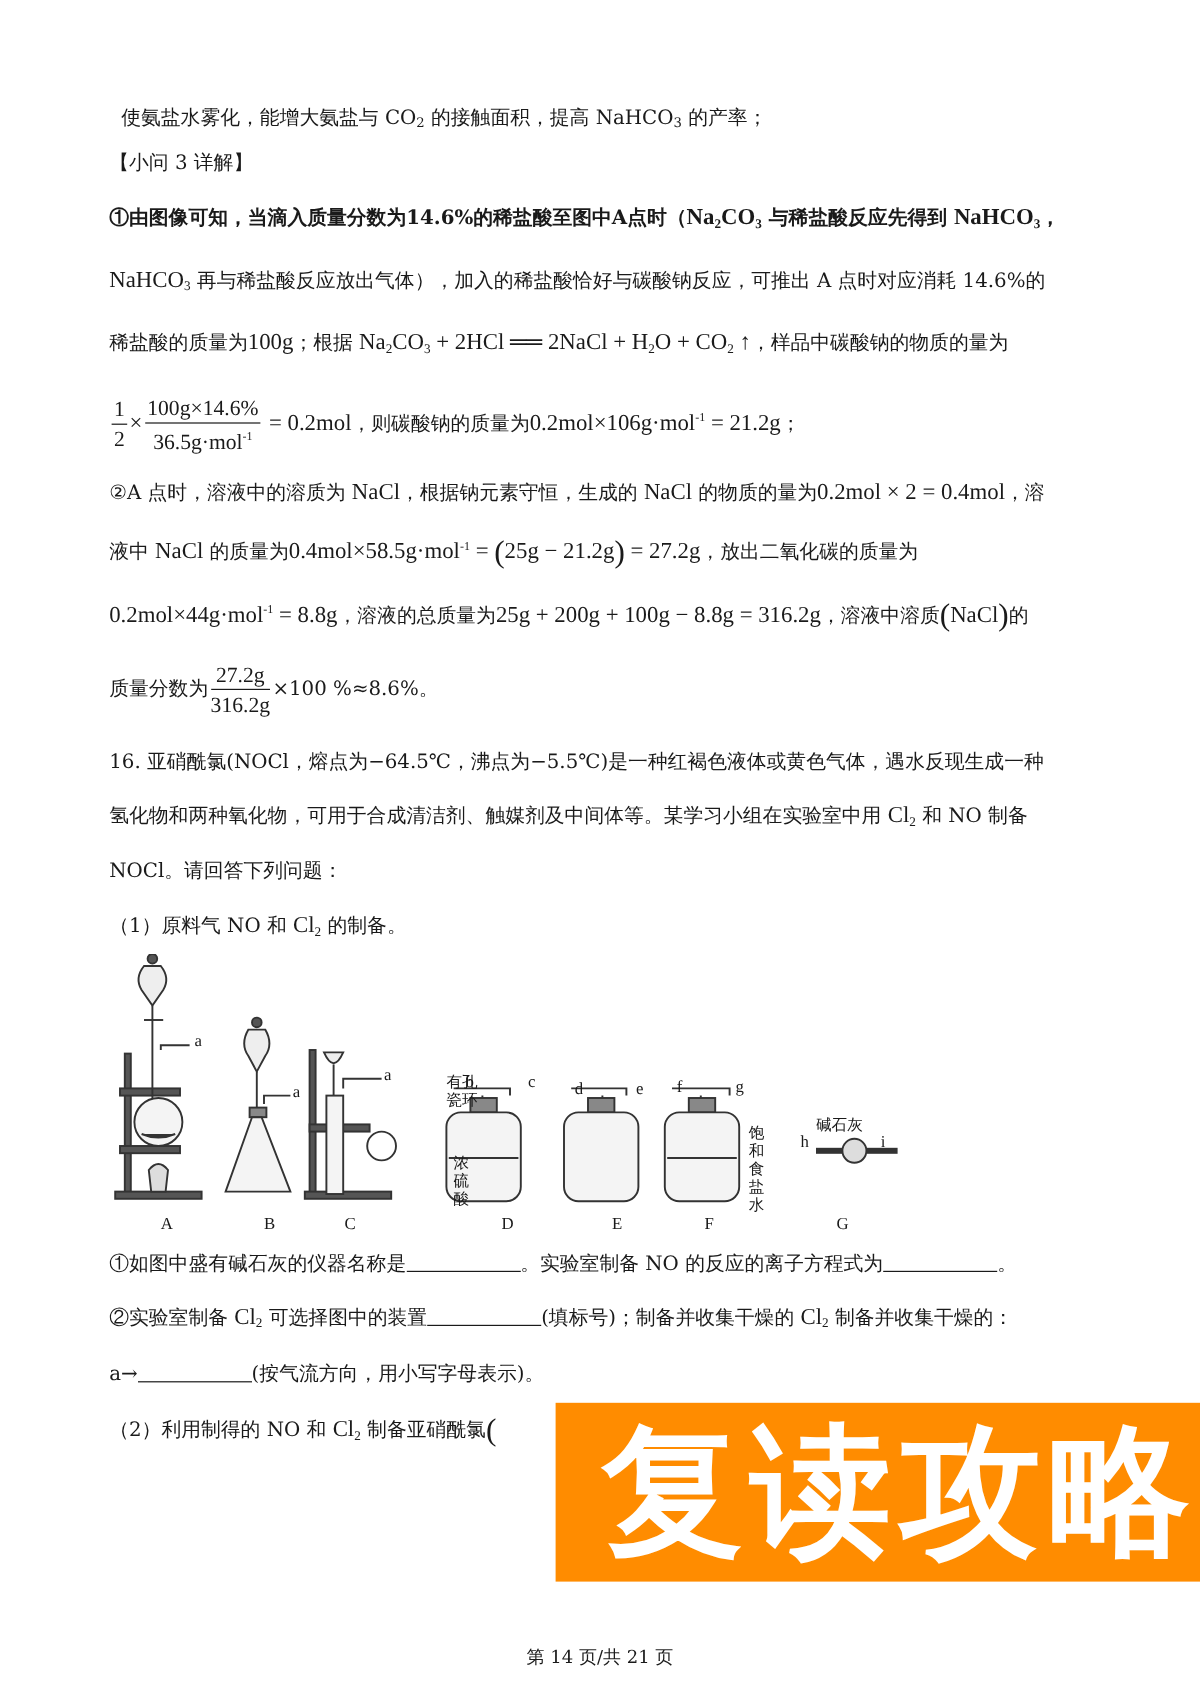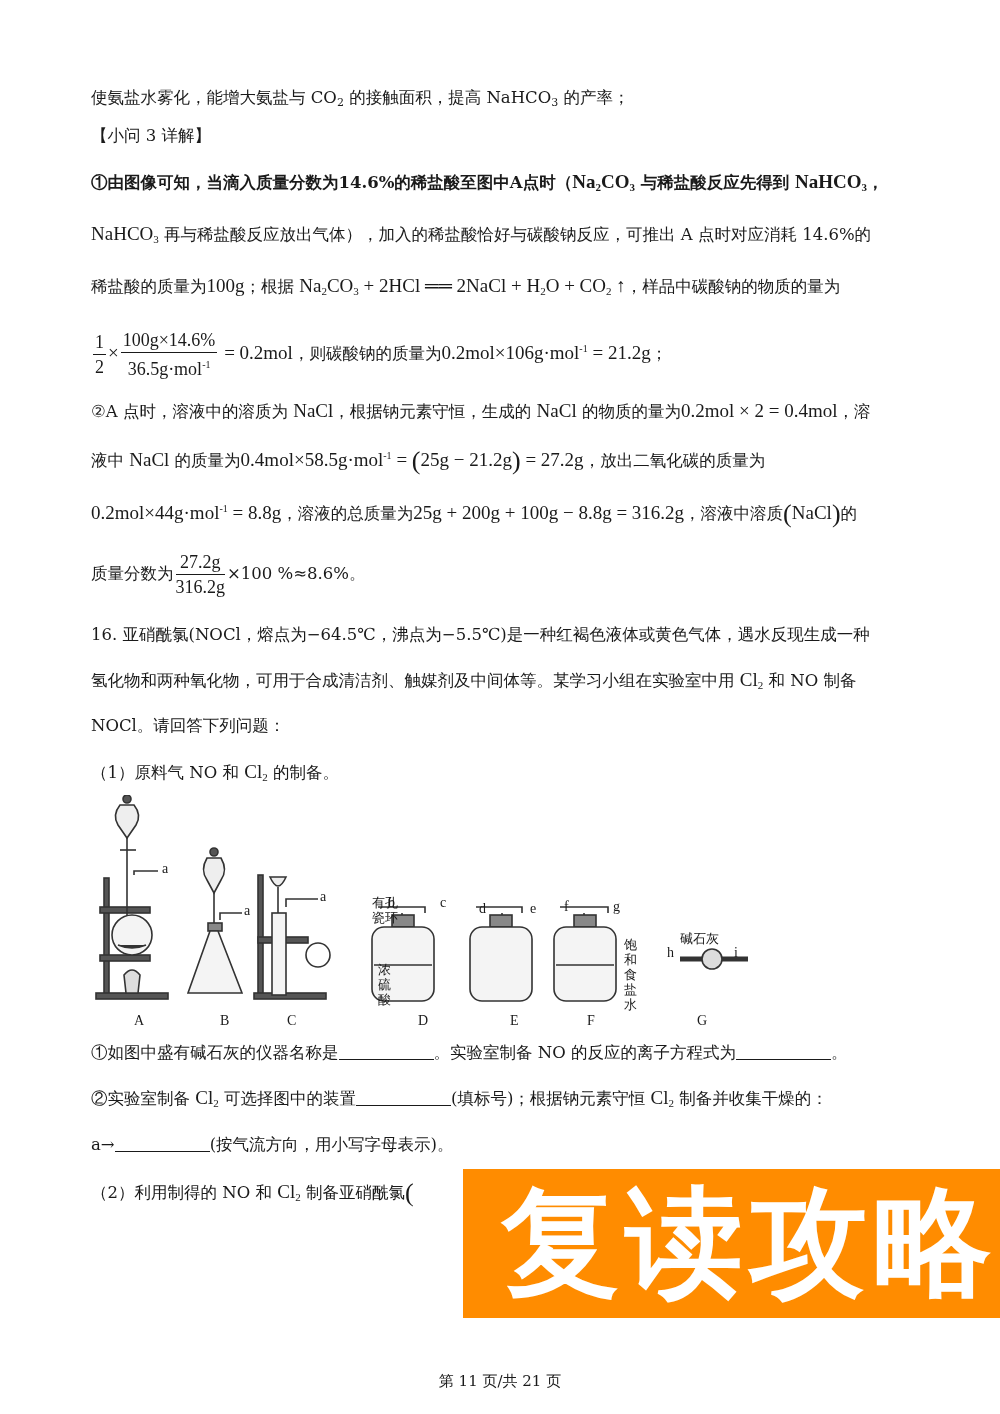"使氨盐水雾化，能增大氨盐与 CO2 的接触面积，提高 NaHCO3 的产率；" div.line { margin-left: none -> 10px }
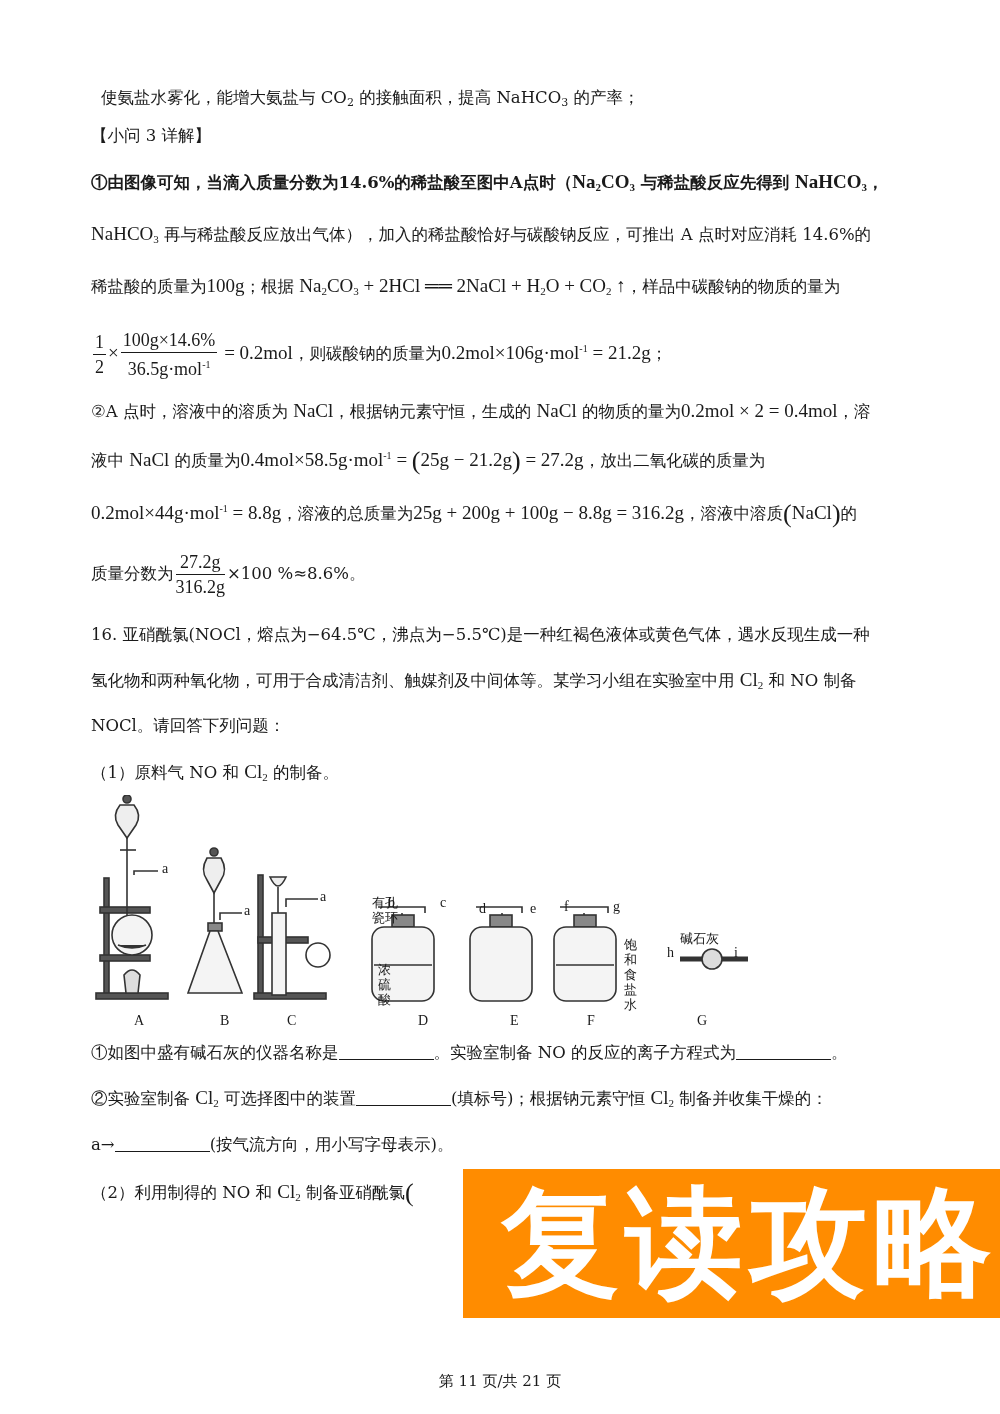"(填标号)；根据钠元素守恒" span { text: 根据钠元素守恒 -> 制备并收集干燥的 }
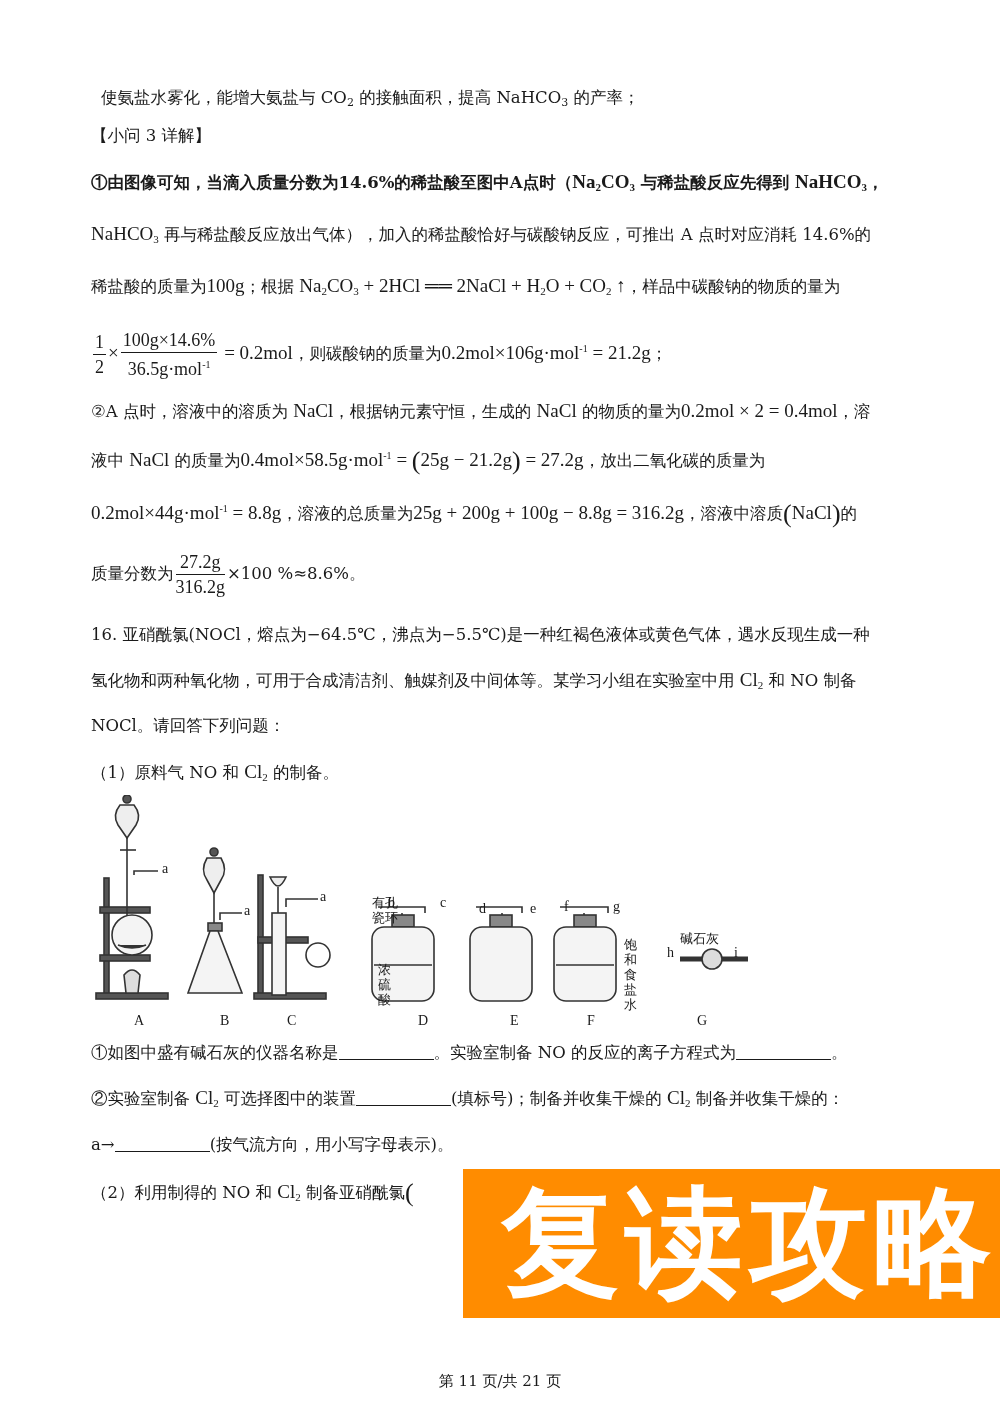"第 11 页/共 21 页" div.footer { text: 11 -> 14 }
